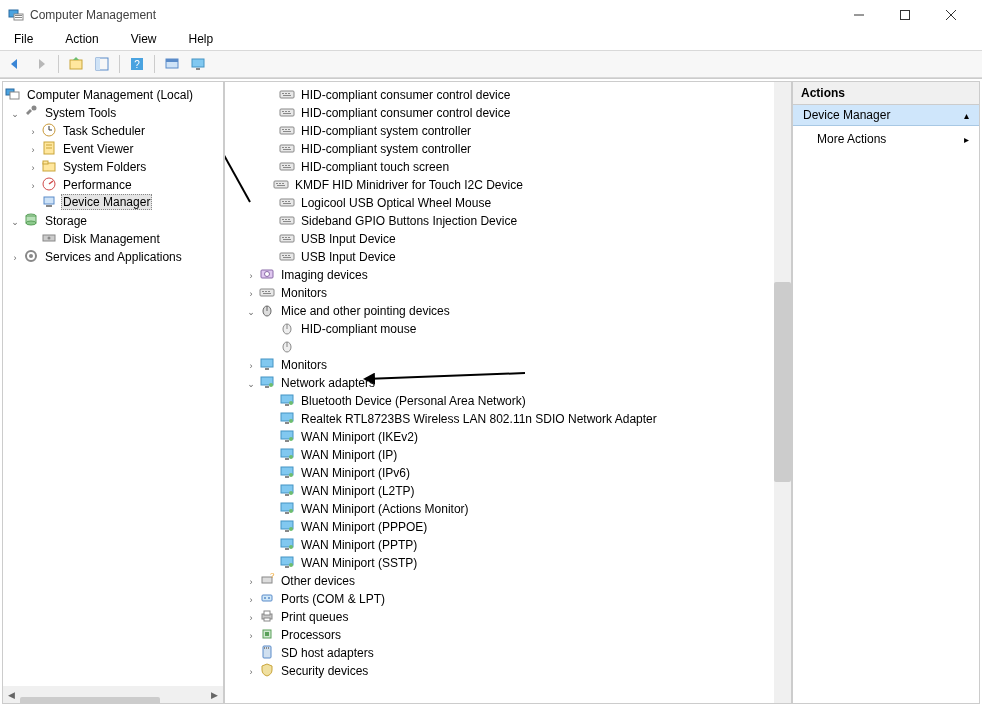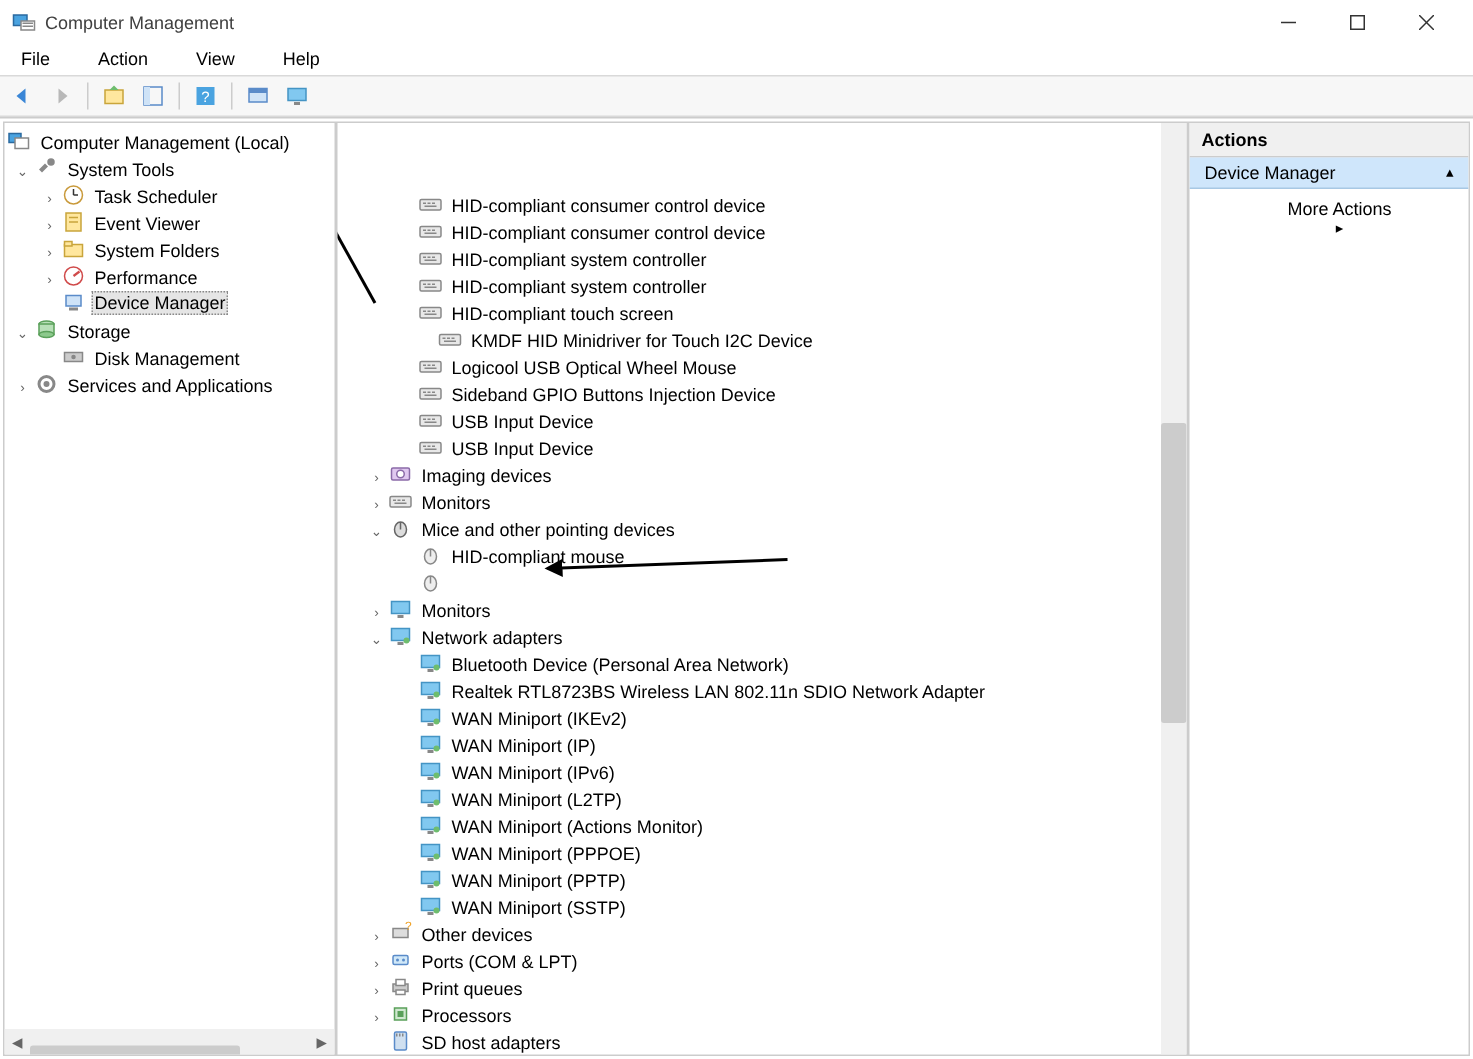"HID-compliant consumer control device" .center-tree { margin-top: 42px -> none }
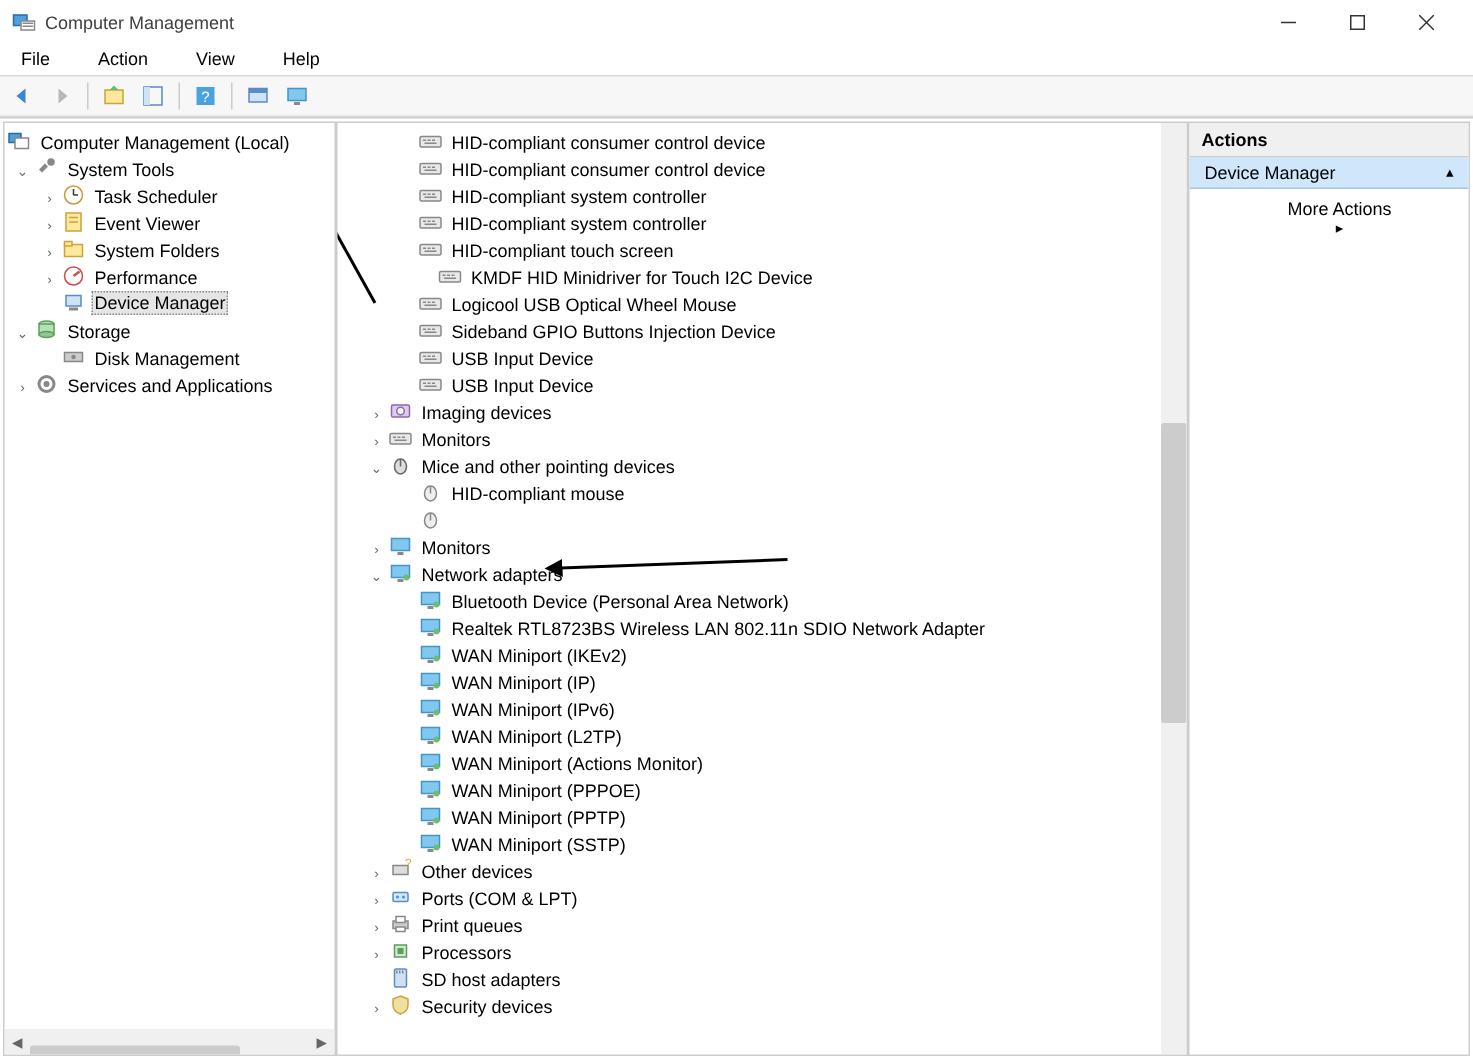"More Actions" .actions-item { flex-direction: column -> none }
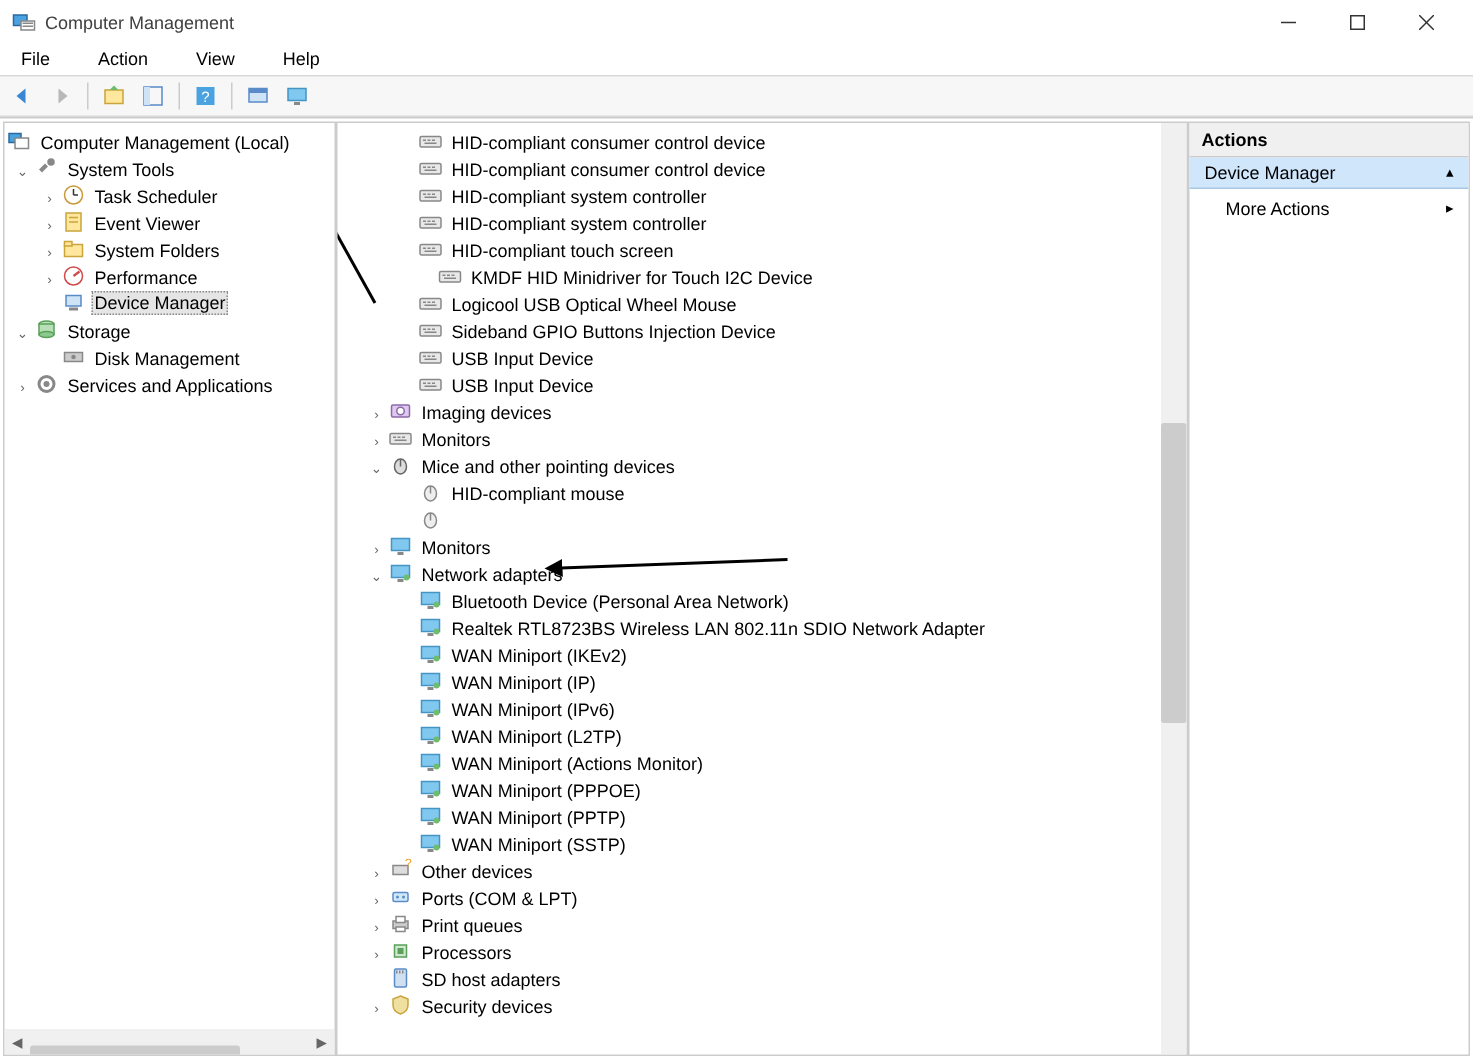"KMDF HID Minidriver for Touch" div.node { padding-left: 53px -> 34px }
